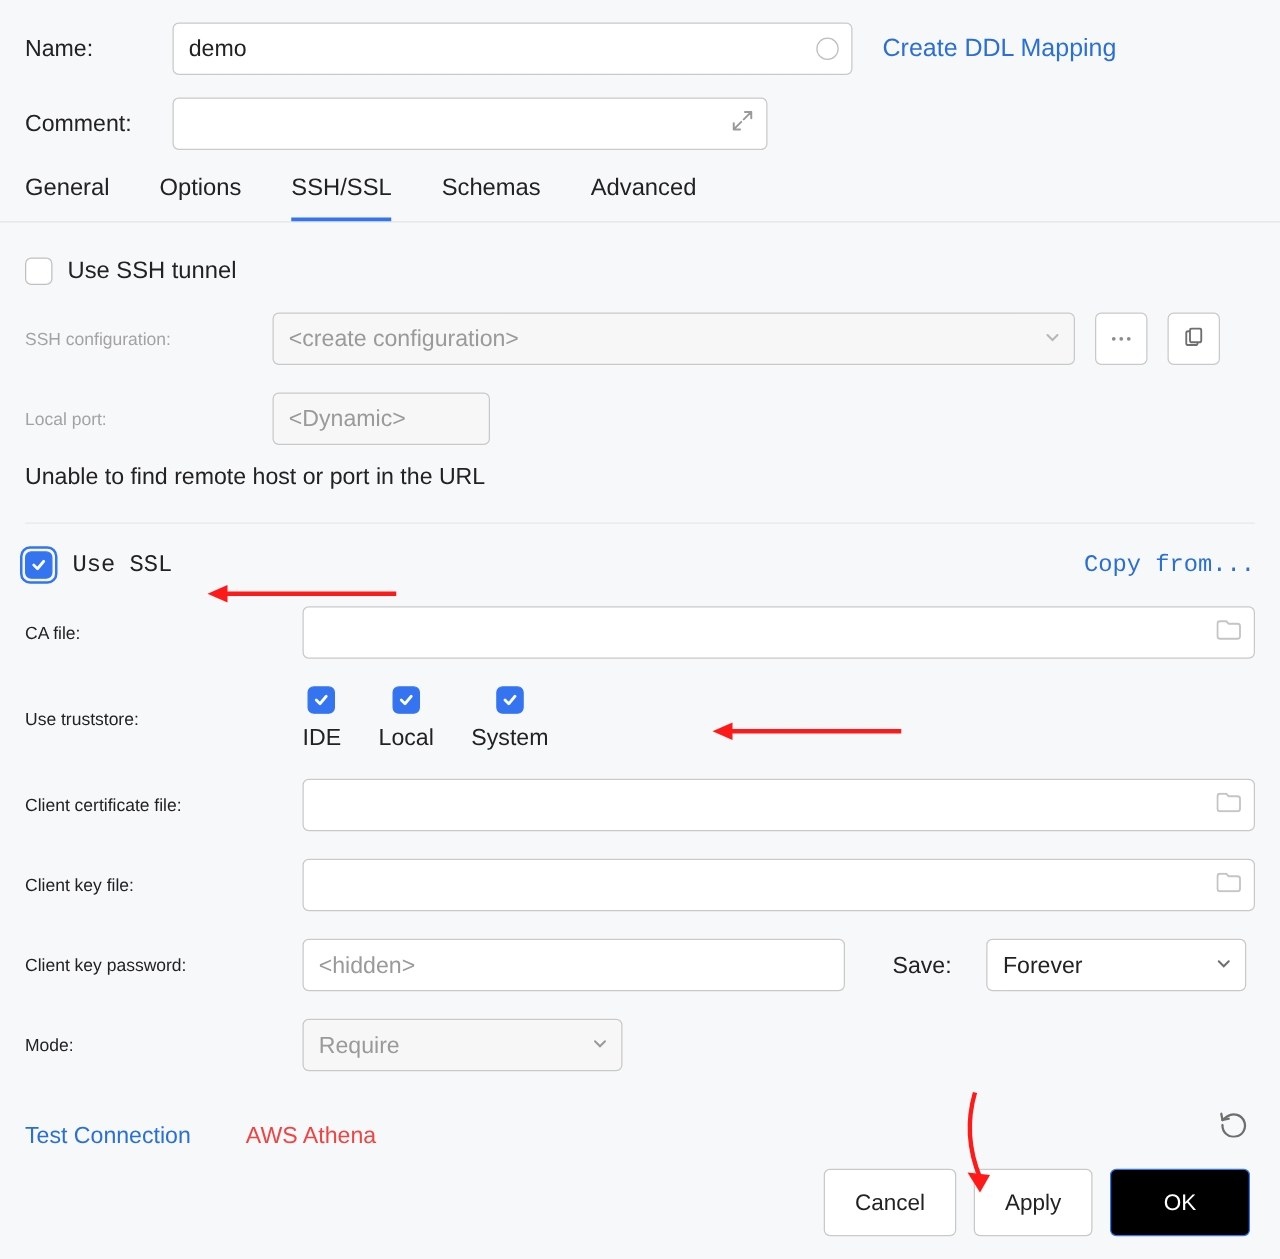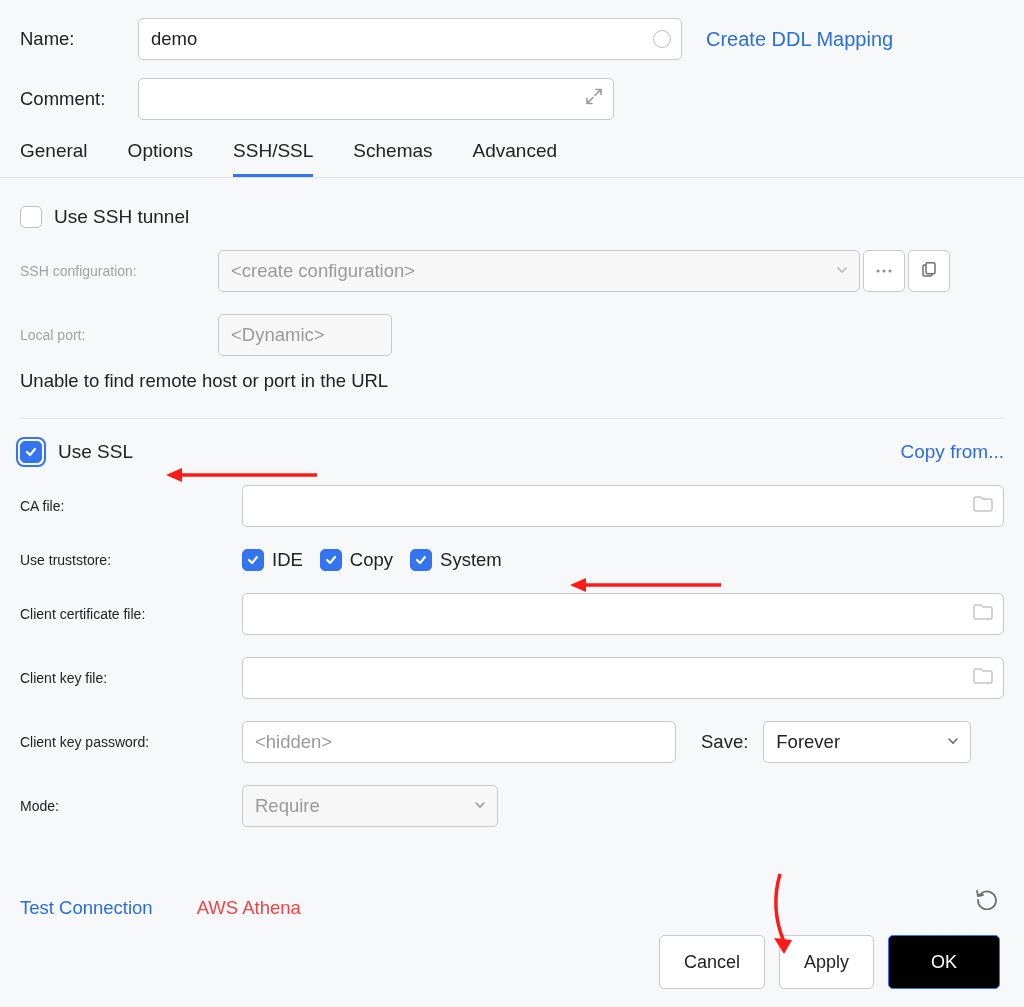"<create configuration>" .field-row .ctrl { gap: 3px -> 16px }
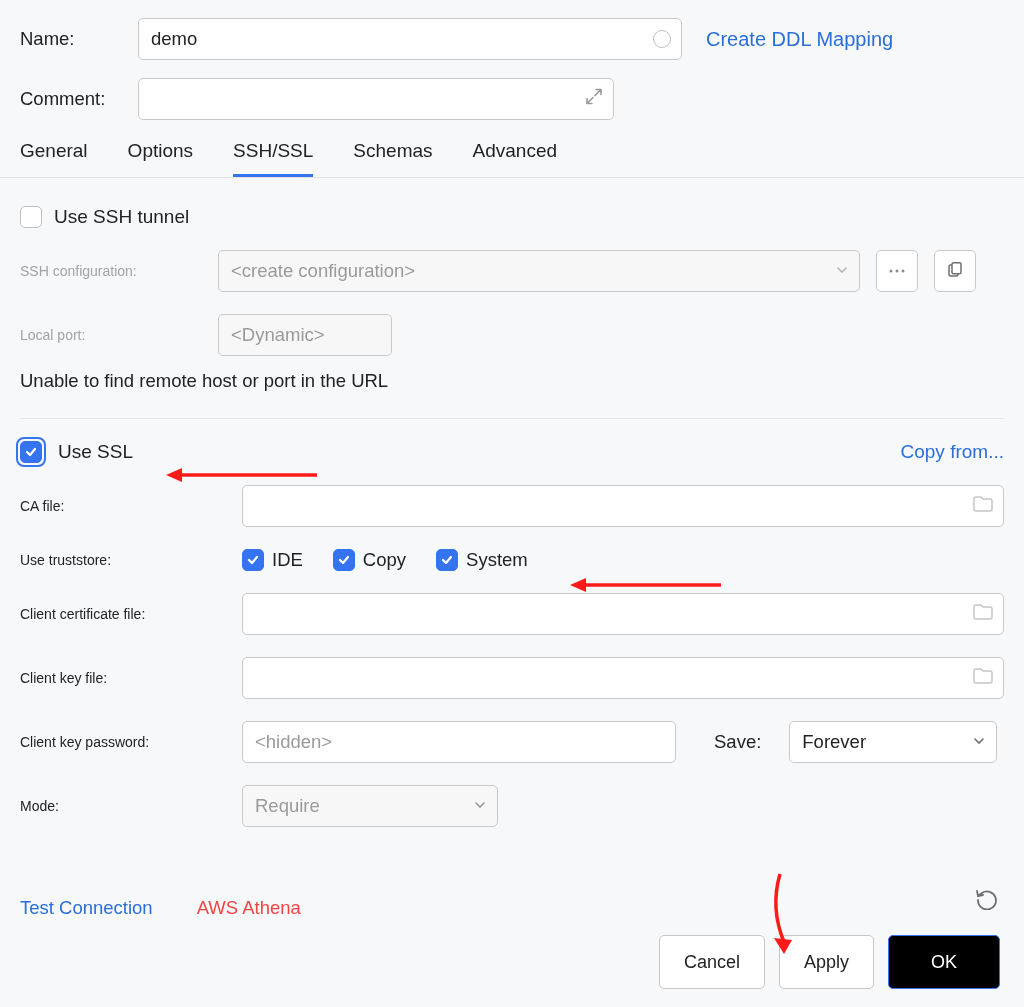"Use SSL" .ssl-header { font-family: none -> Liberation Mono, monospace }
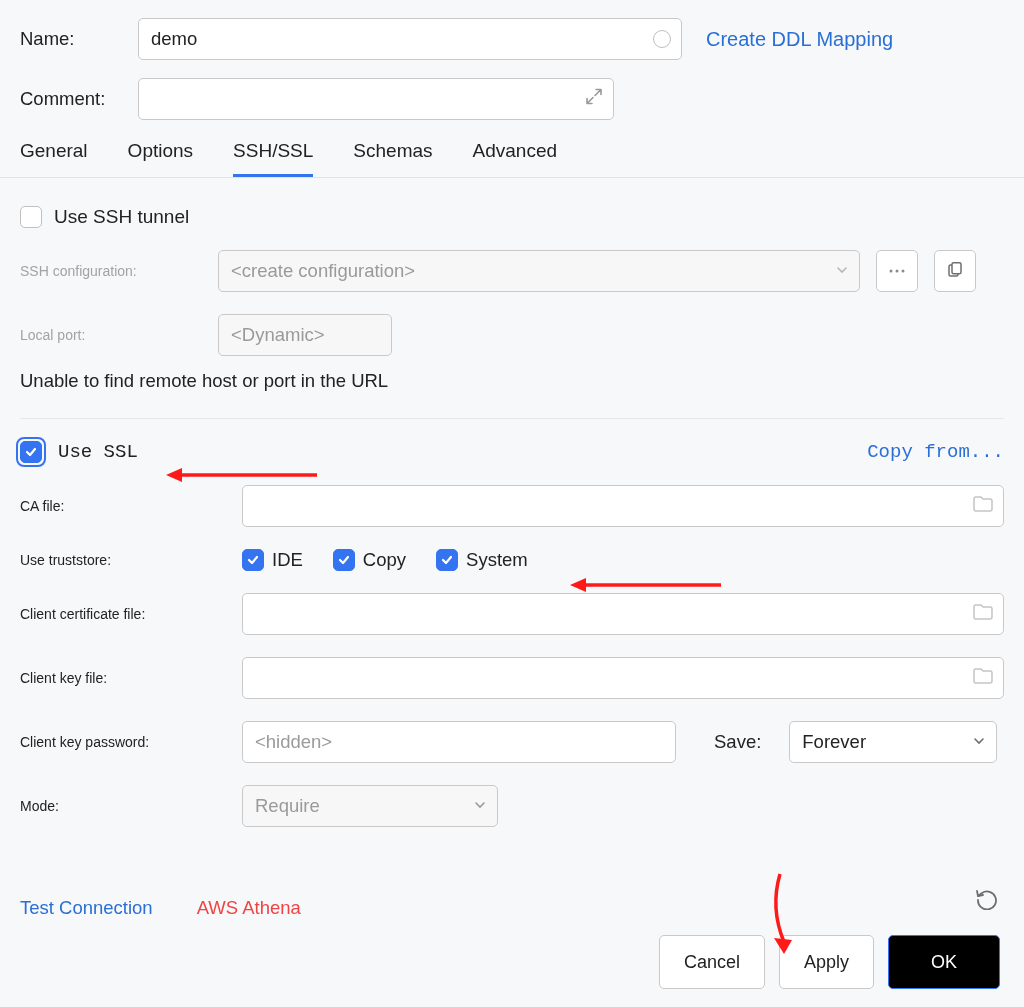"IDE" .truststore-checks .item { flex-direction: none -> column }
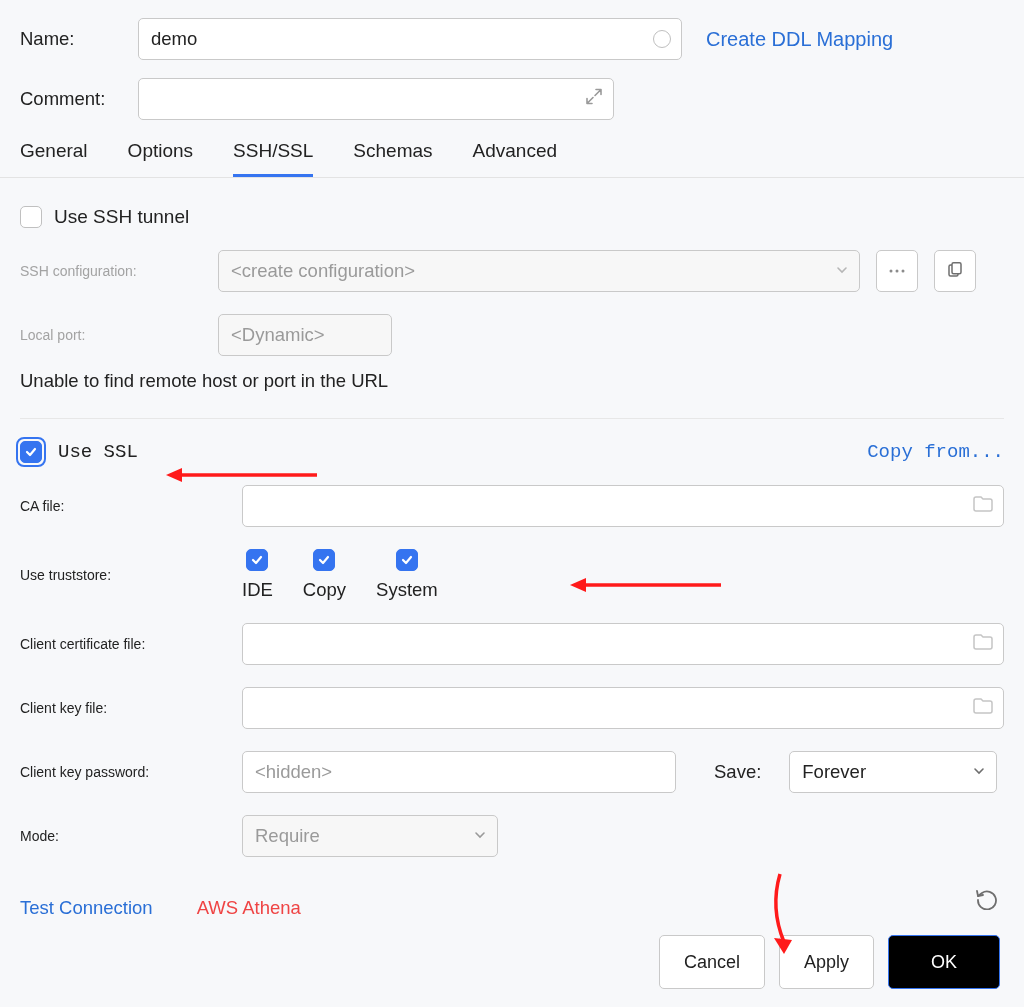"Copy" span { text: Copy -> Local }
